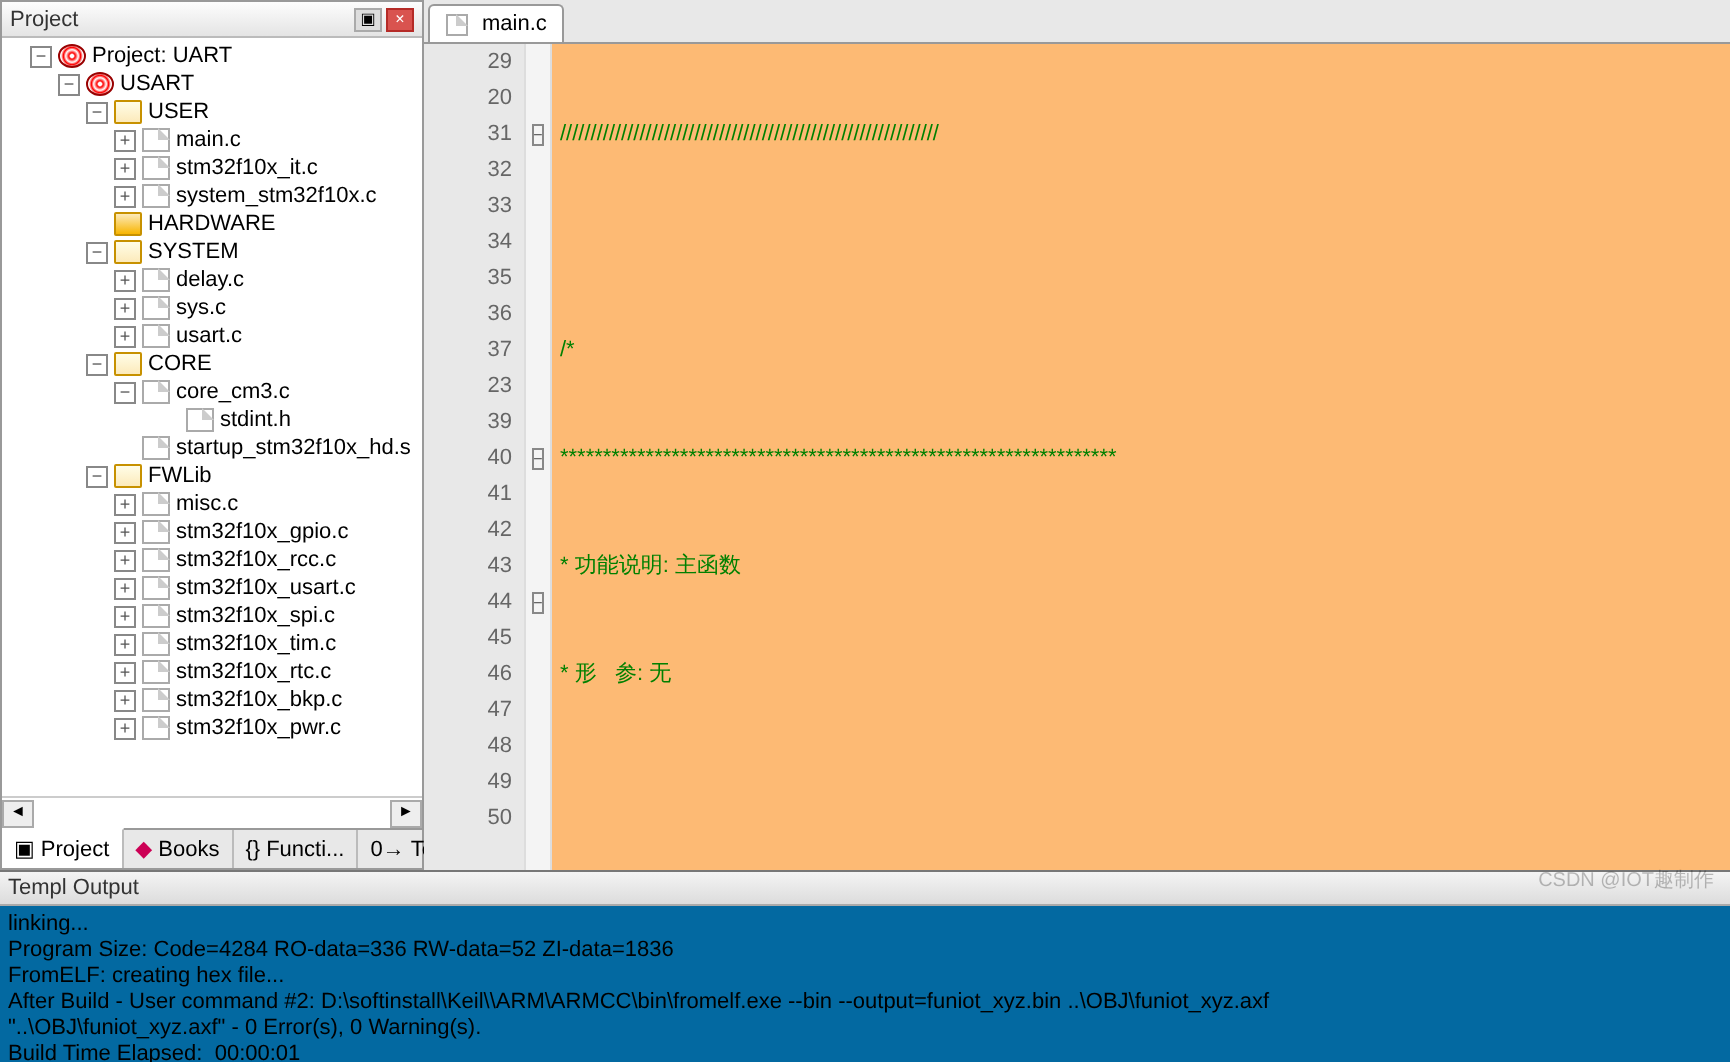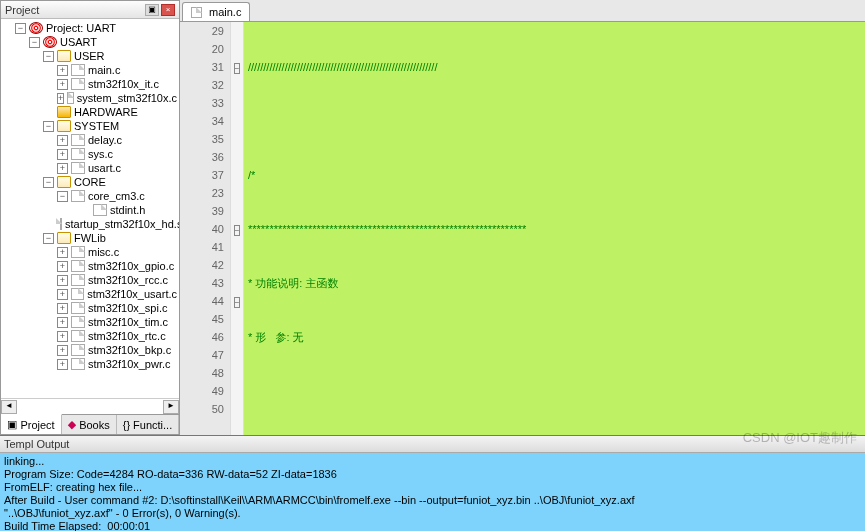"Project" .project { width: 180px -> 212px }
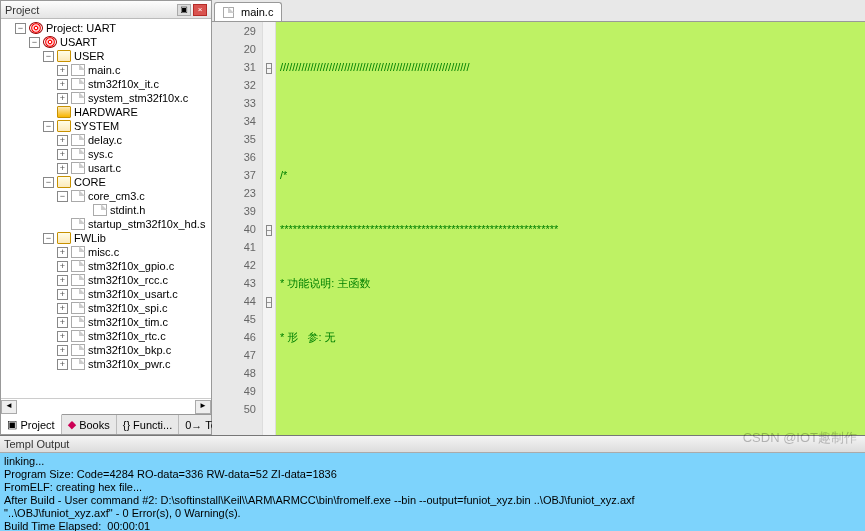"29" .code-area { background: #bef264 -> #fdba74 }
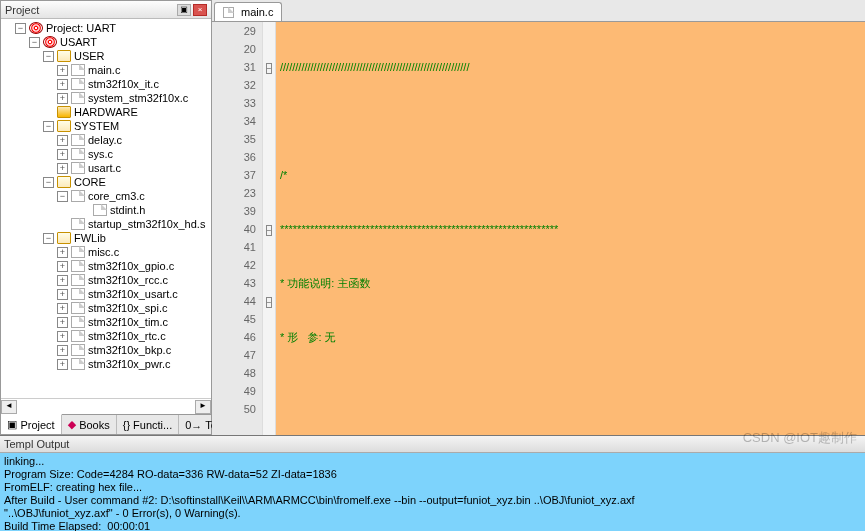"CSDN @IOT趣制作" .watermark { font-size: 13px -> 10px }
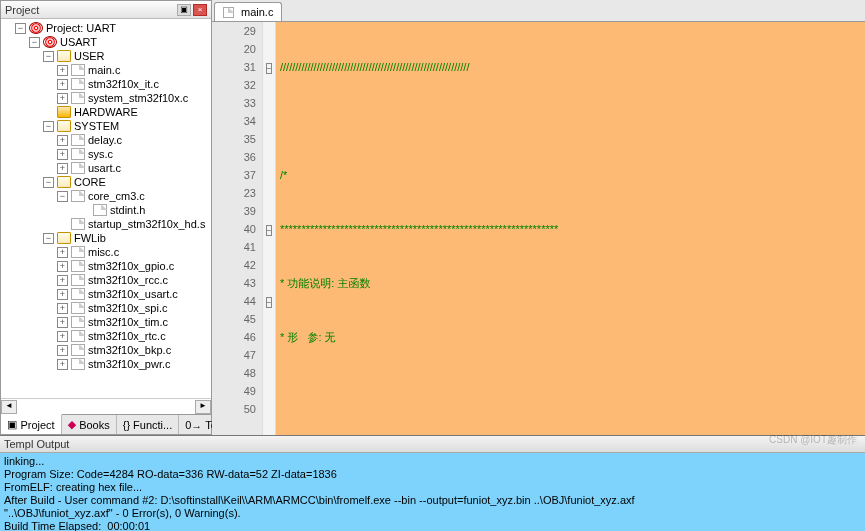"linking... Program Size: Code=4284" .out-body { background: #7dd3fc -> #0369a1 }
